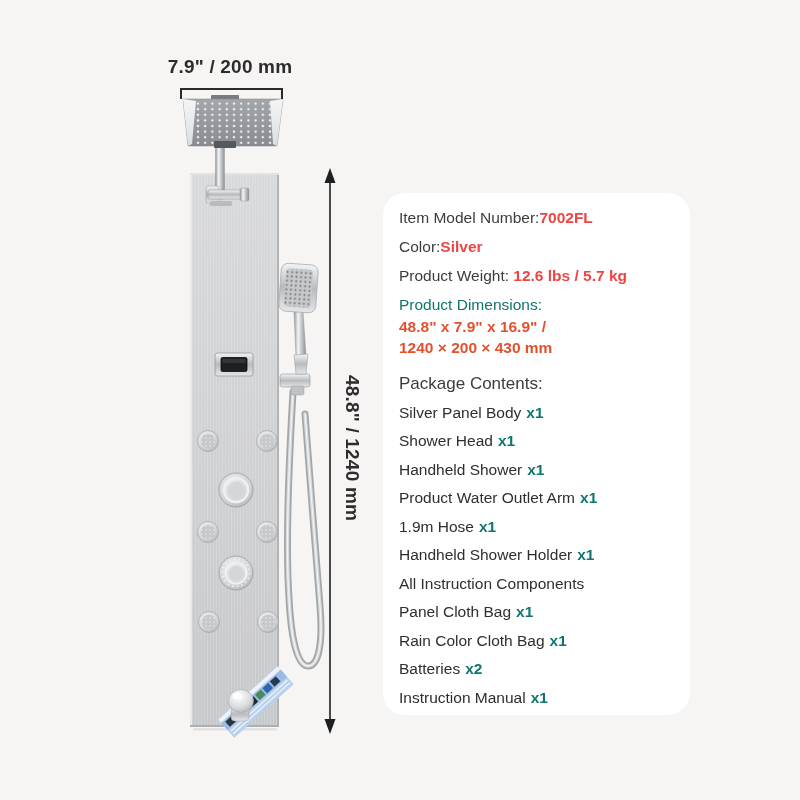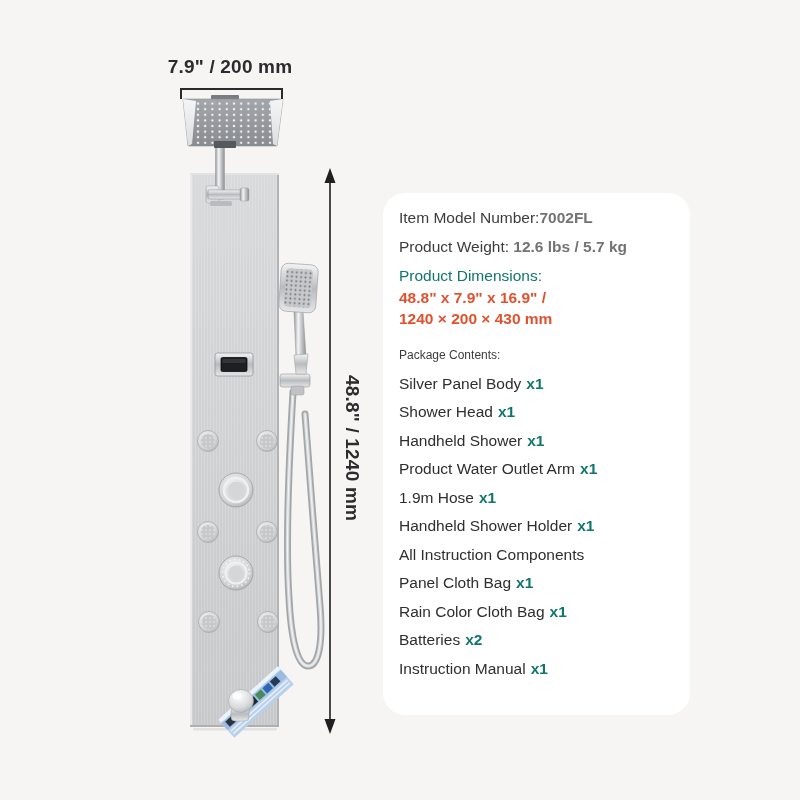"7002FL" .spec-value { color: #737373 -> #ef4444 }
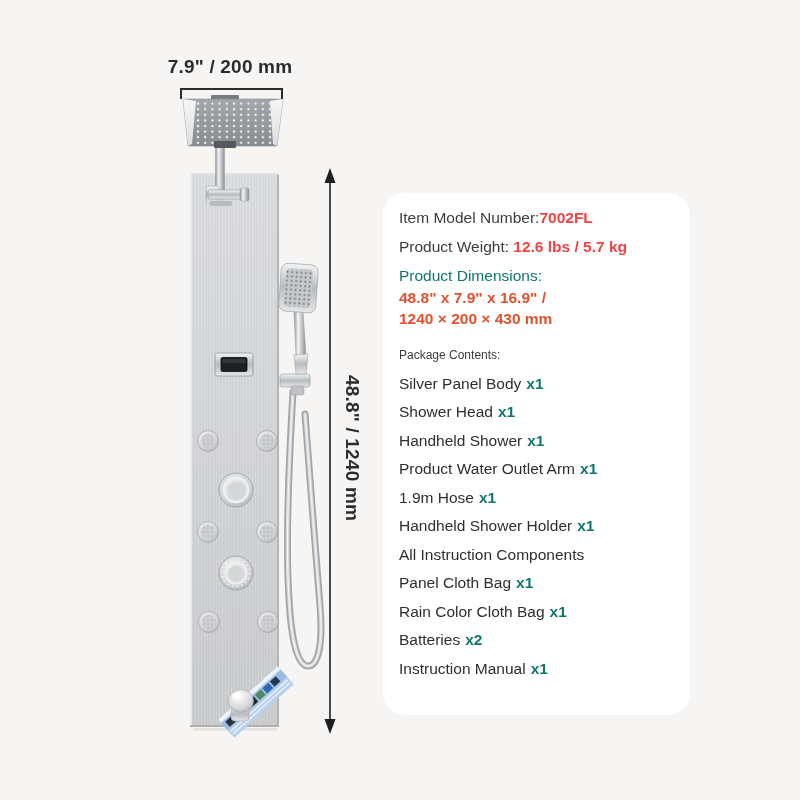"Color:Silver" div.spec-row { html: none -> <div><span>Color:</span><span>Silver</span></div> }
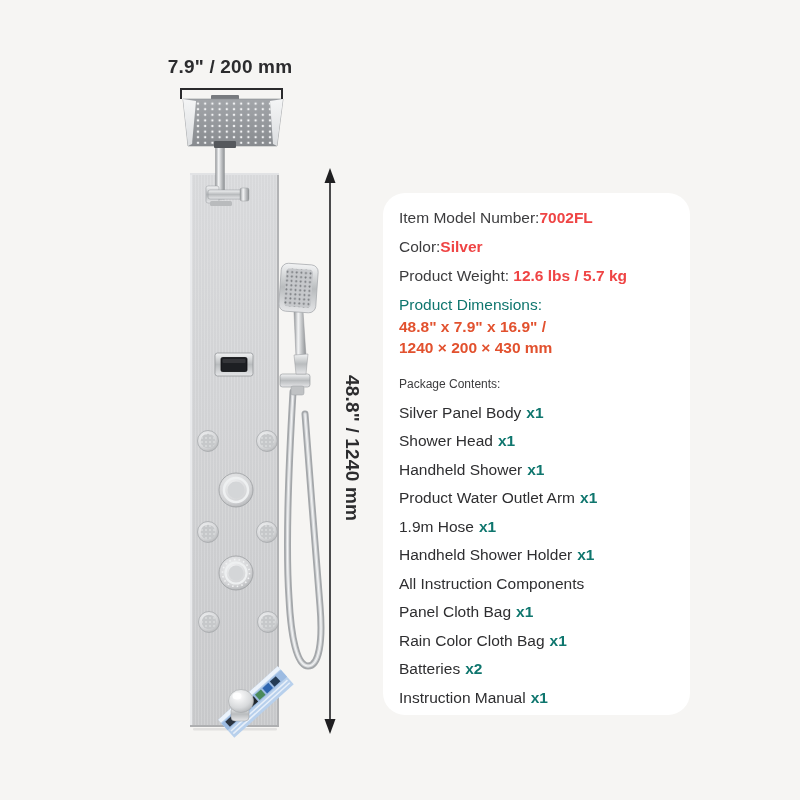"Package Contents:" .package-header { font-size: 12px -> 17px }
